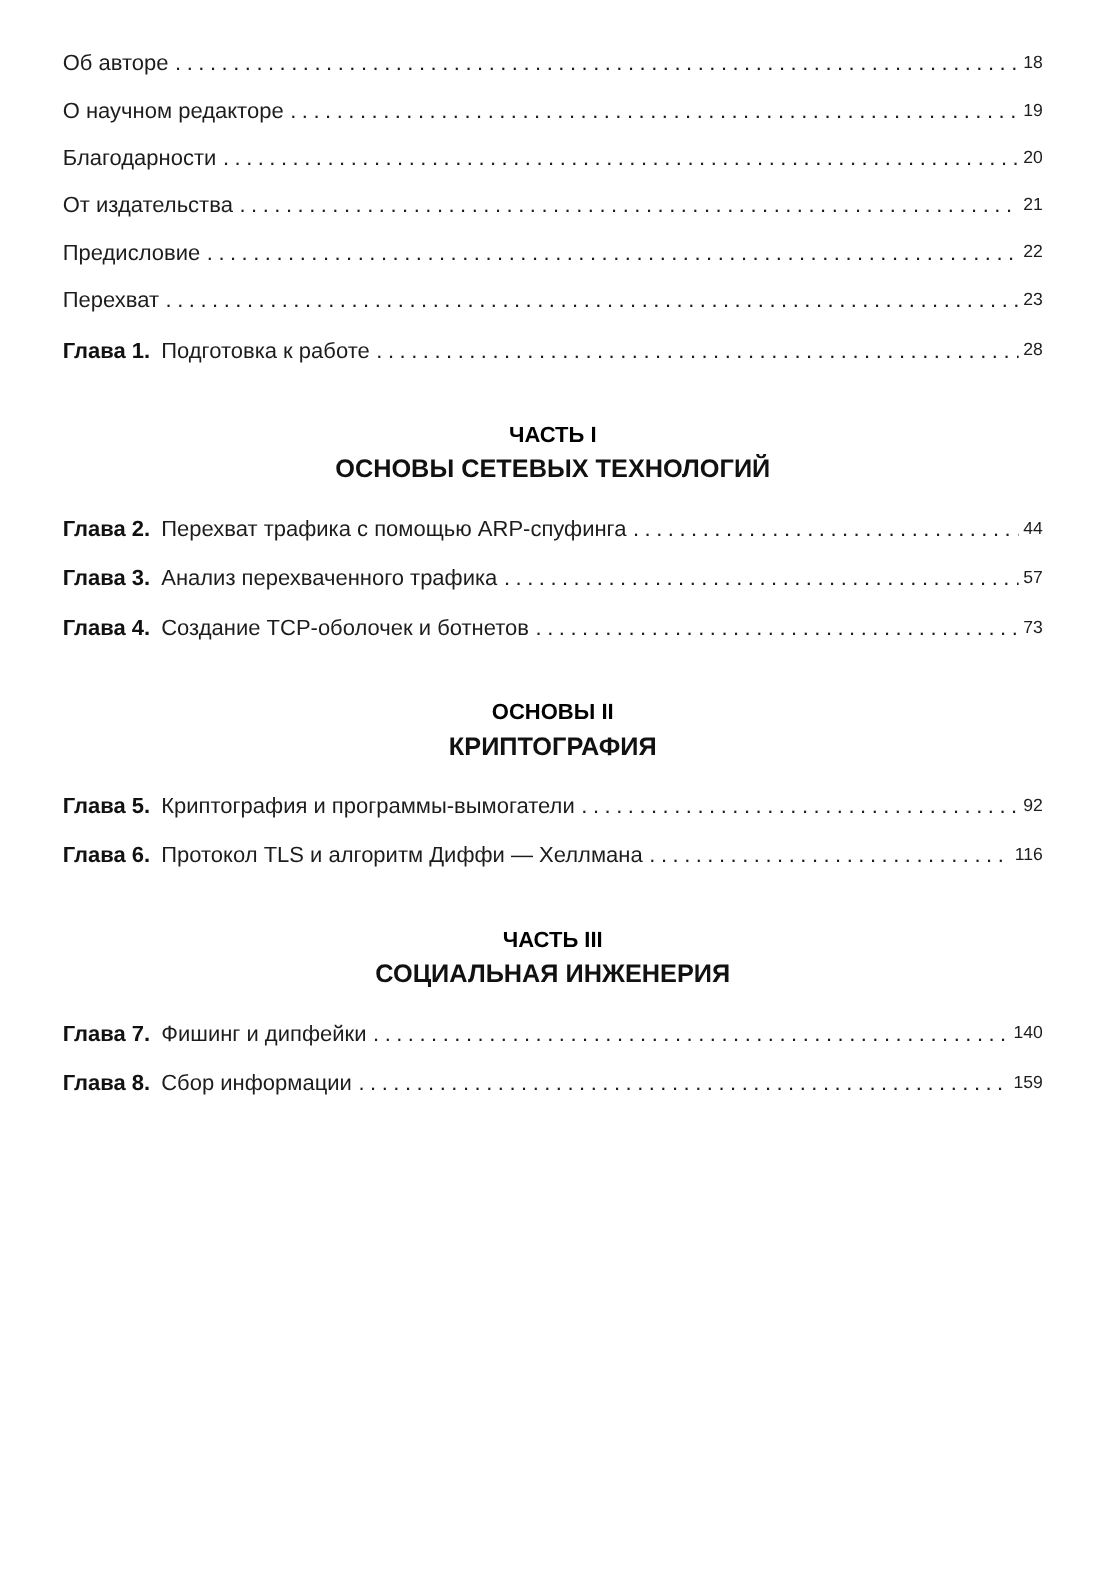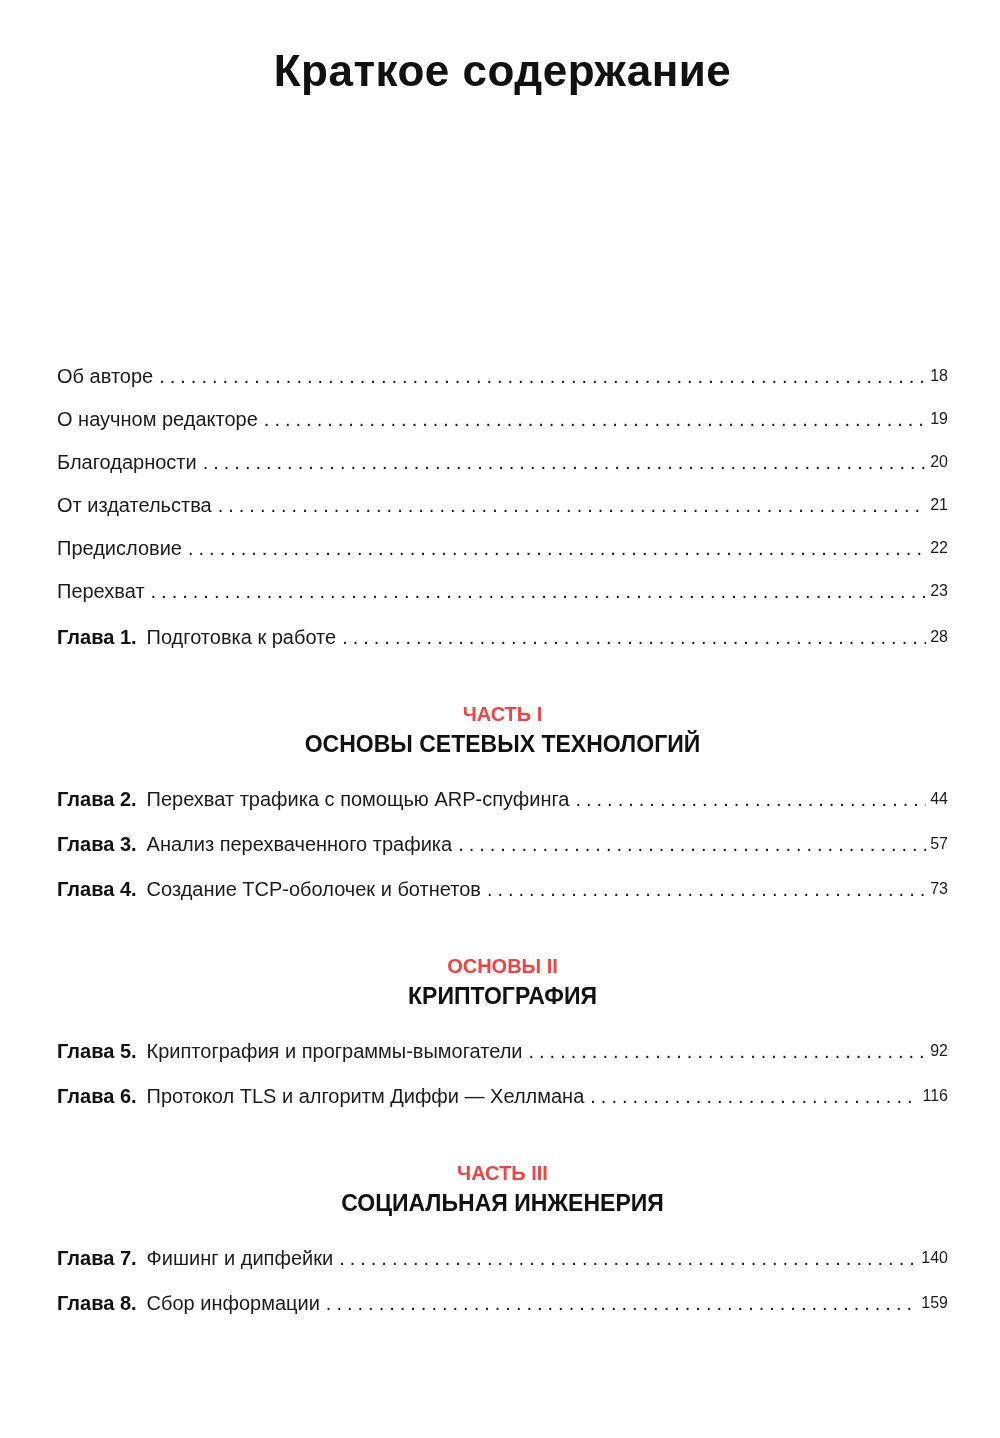"Краткое содержание" h1.page-title { html: <h1>Краткое содержание</h1> -> none }
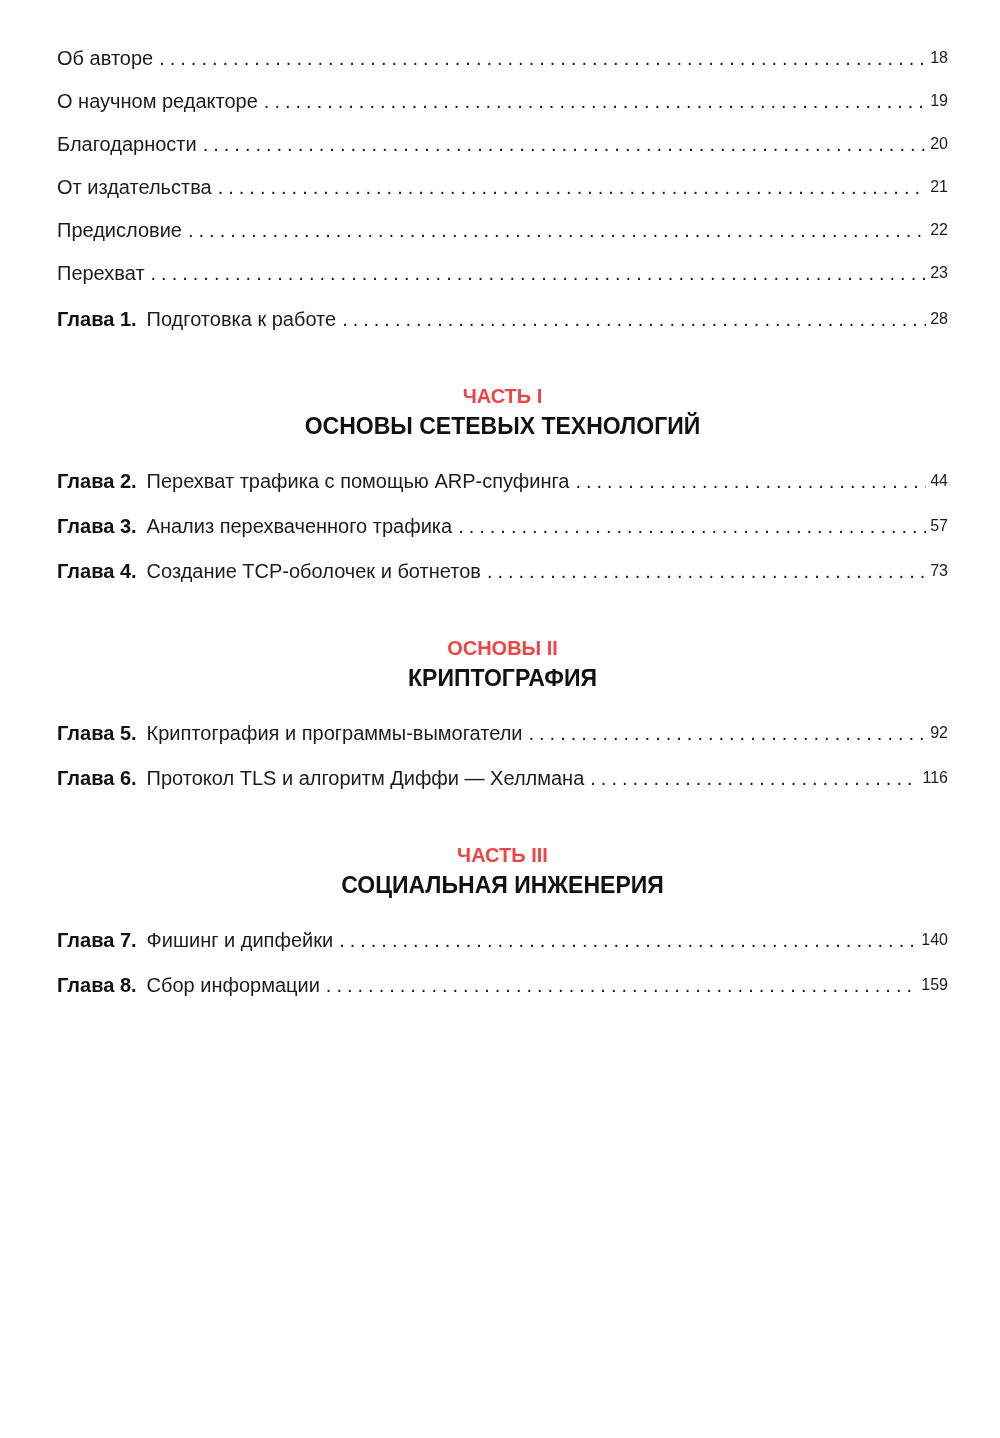"ЧАСТЬ I" .part-label { color: #ef4444 -> #000000 }
